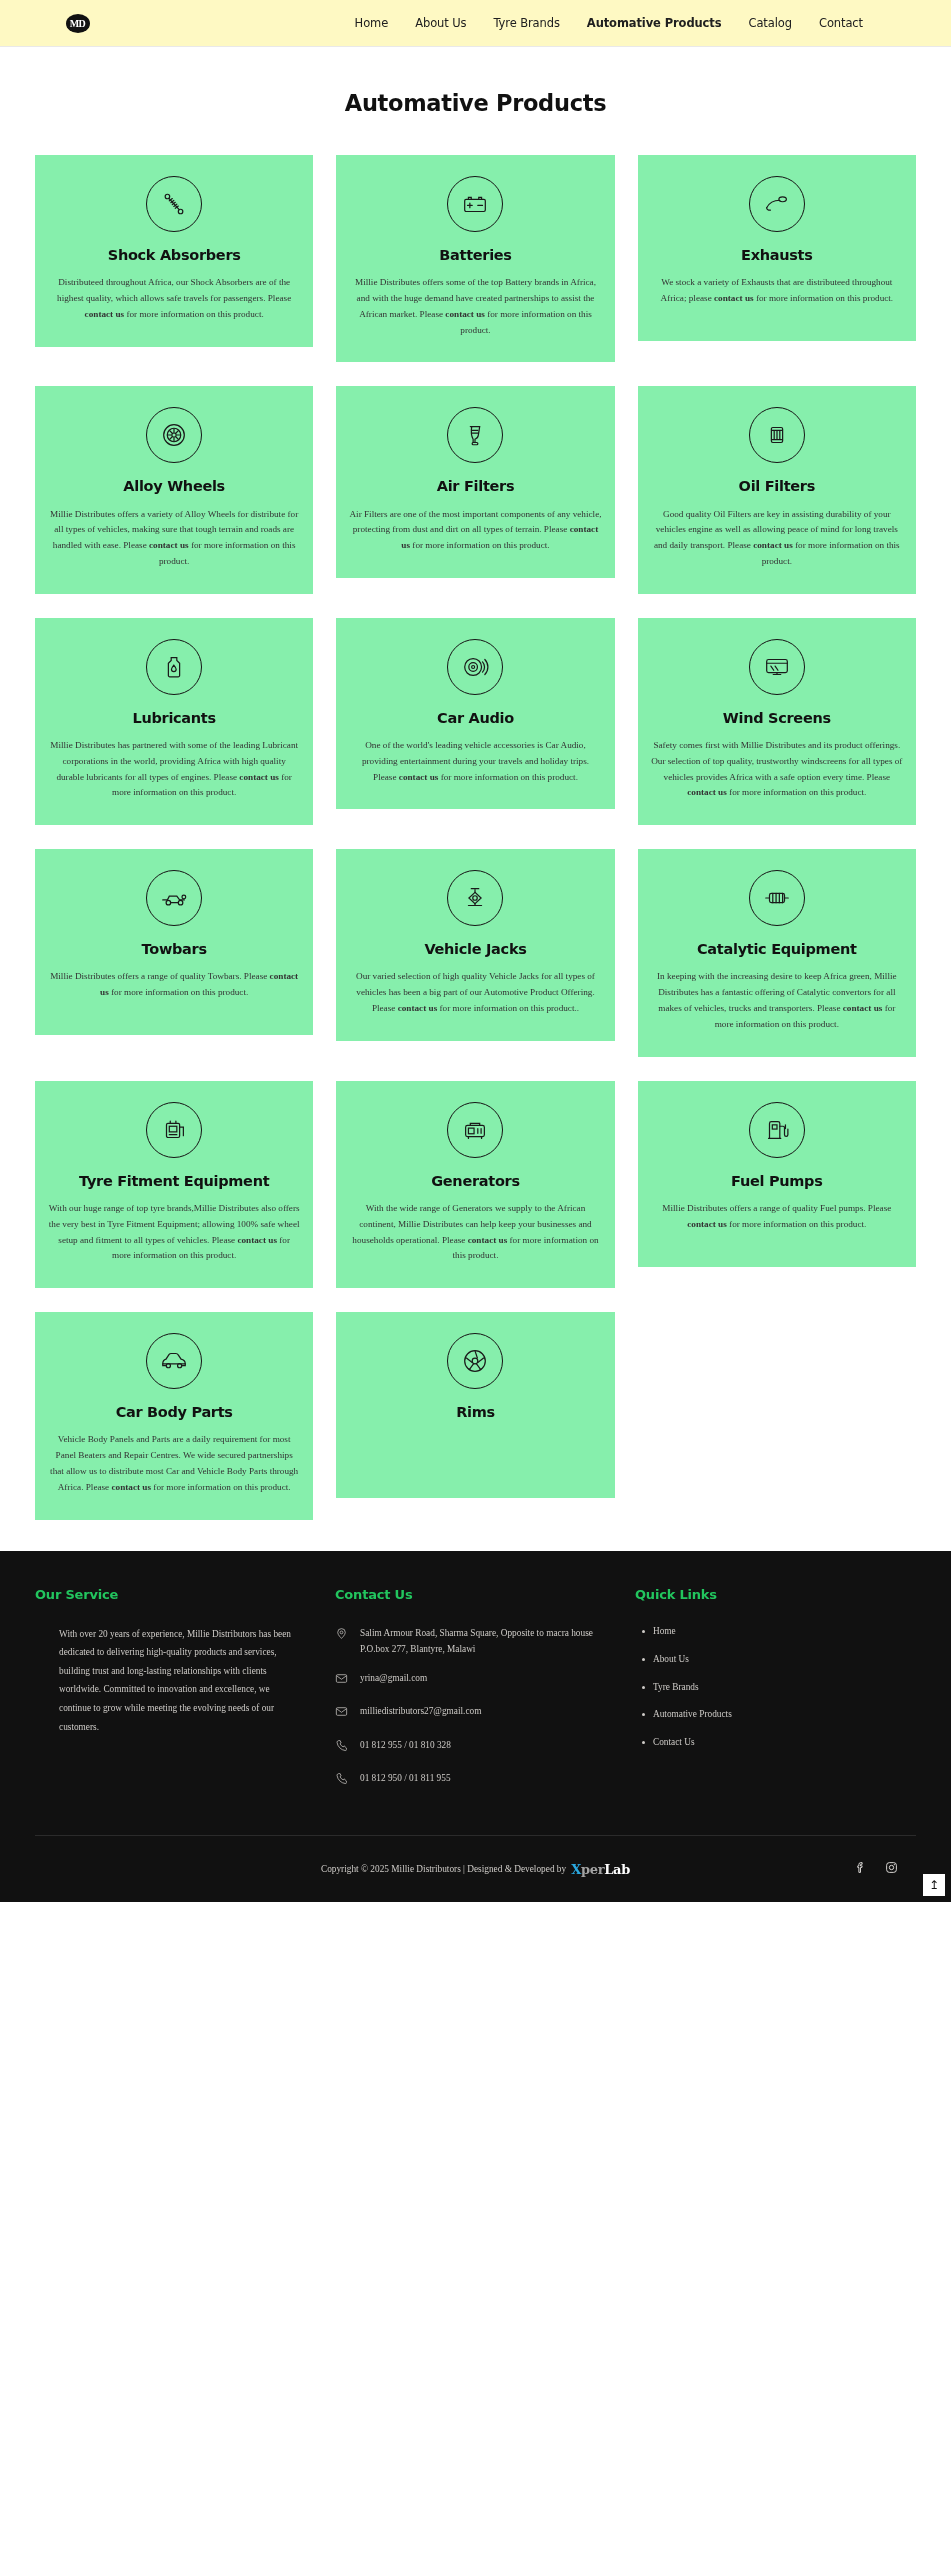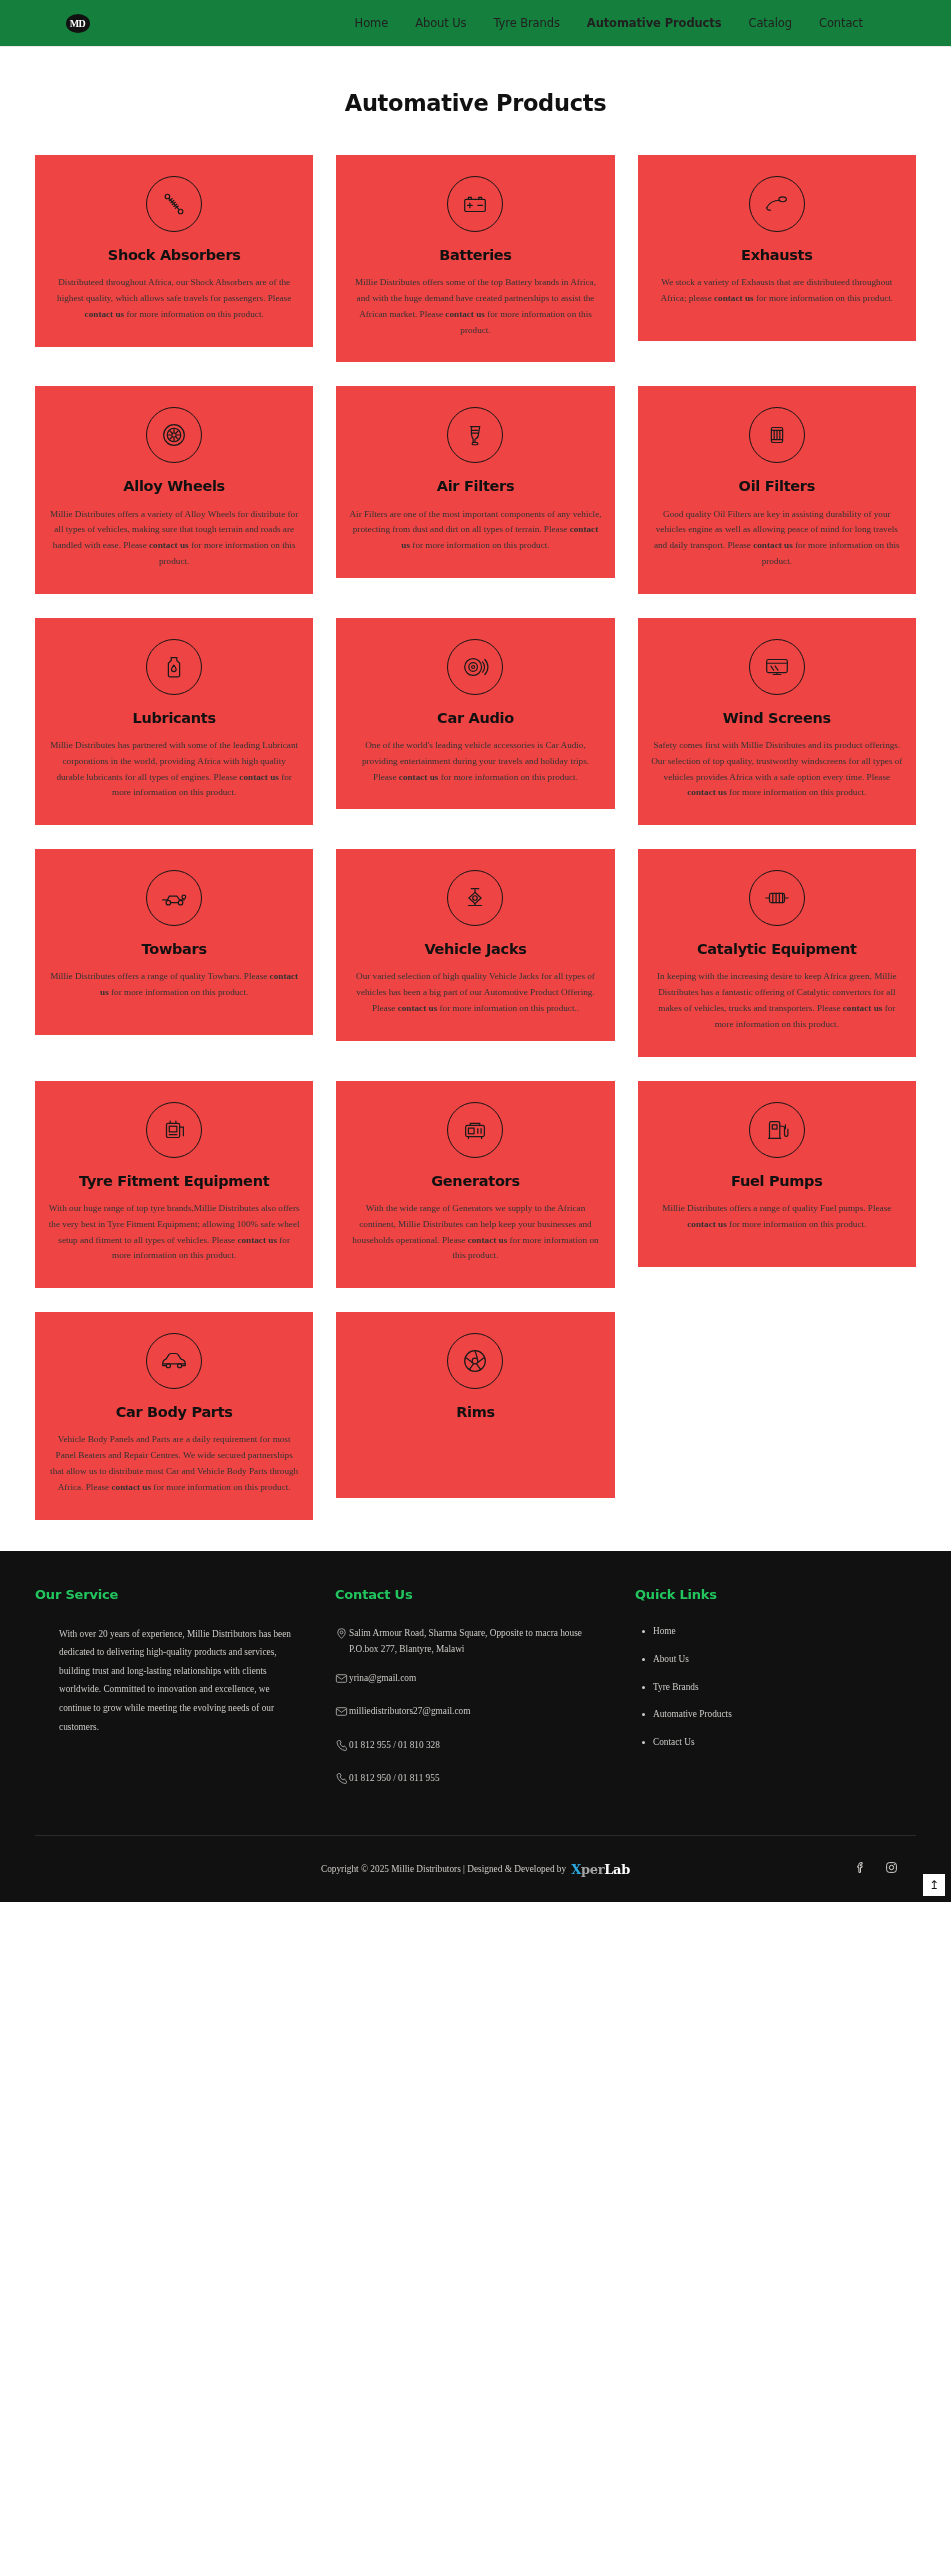"MD" .site-header { background: #15803d -> #fef9c3 }
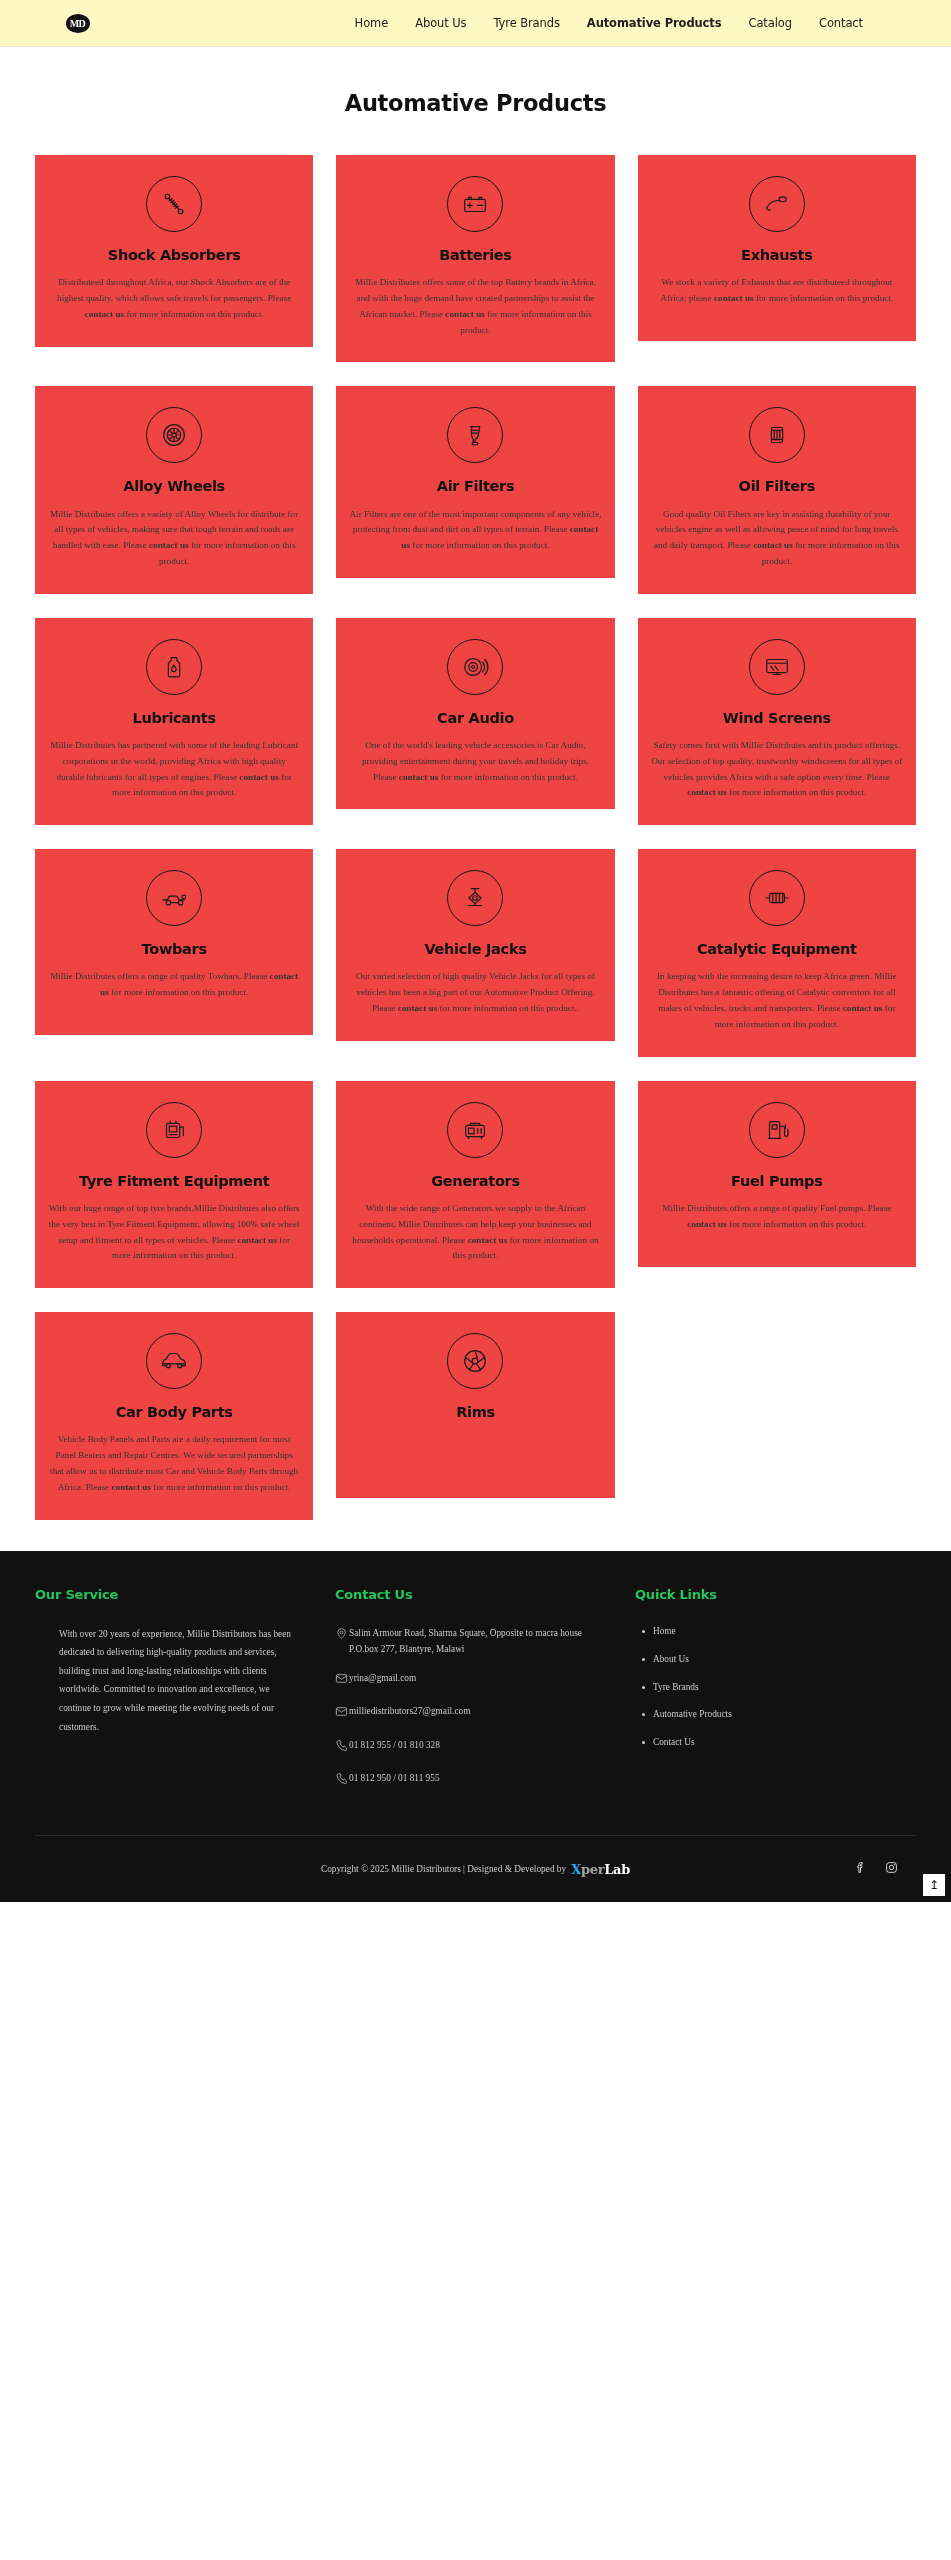"Shock Absorbers" .card { background: #ef4444 -> #86efac }
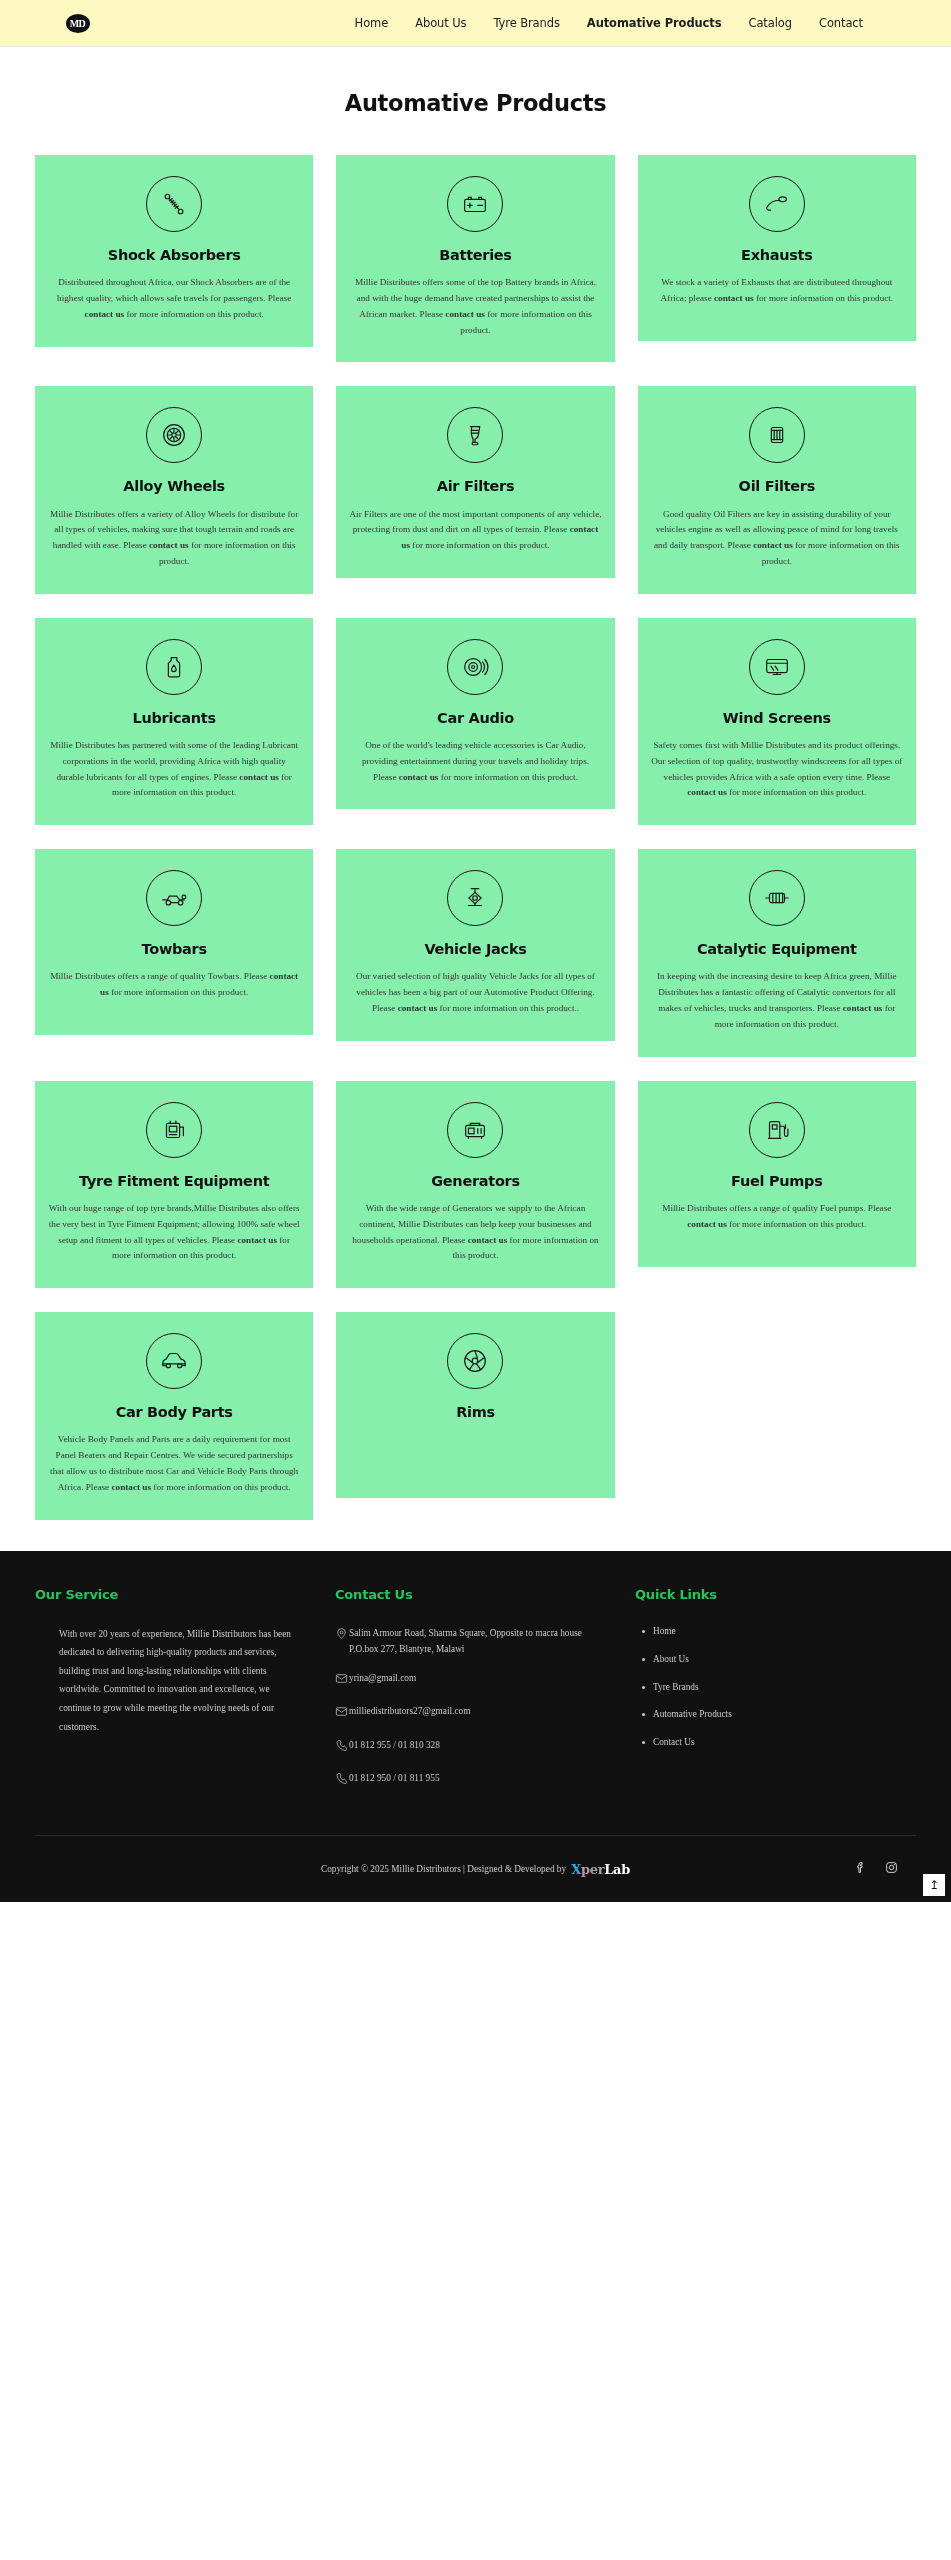"Salim Armour Road, Sharma Square," .contact-row { gap: none -> 11px }
